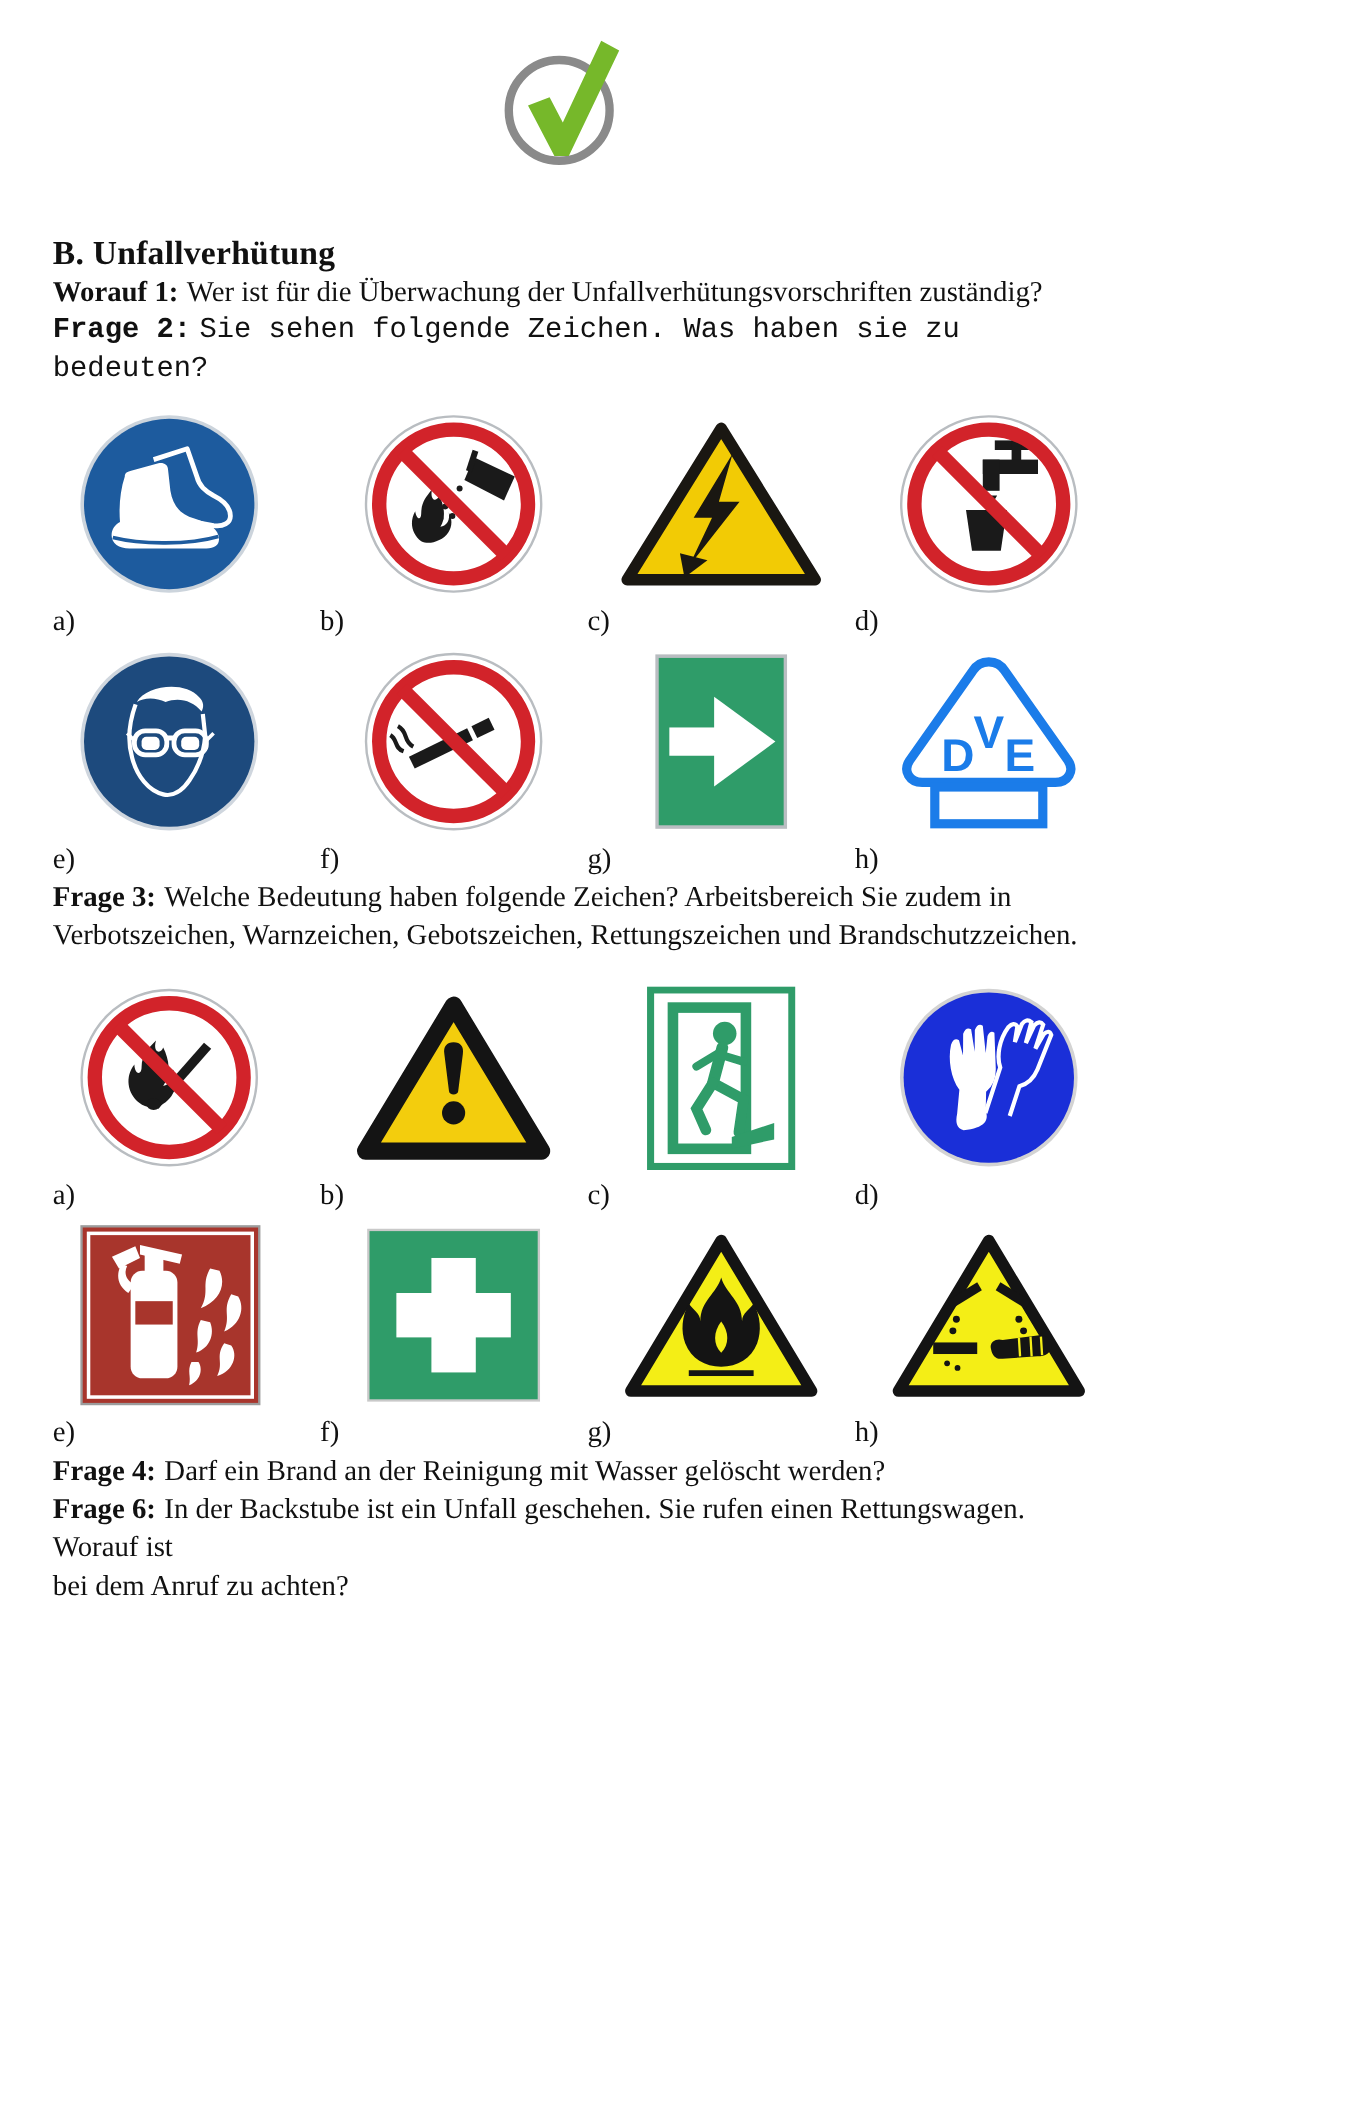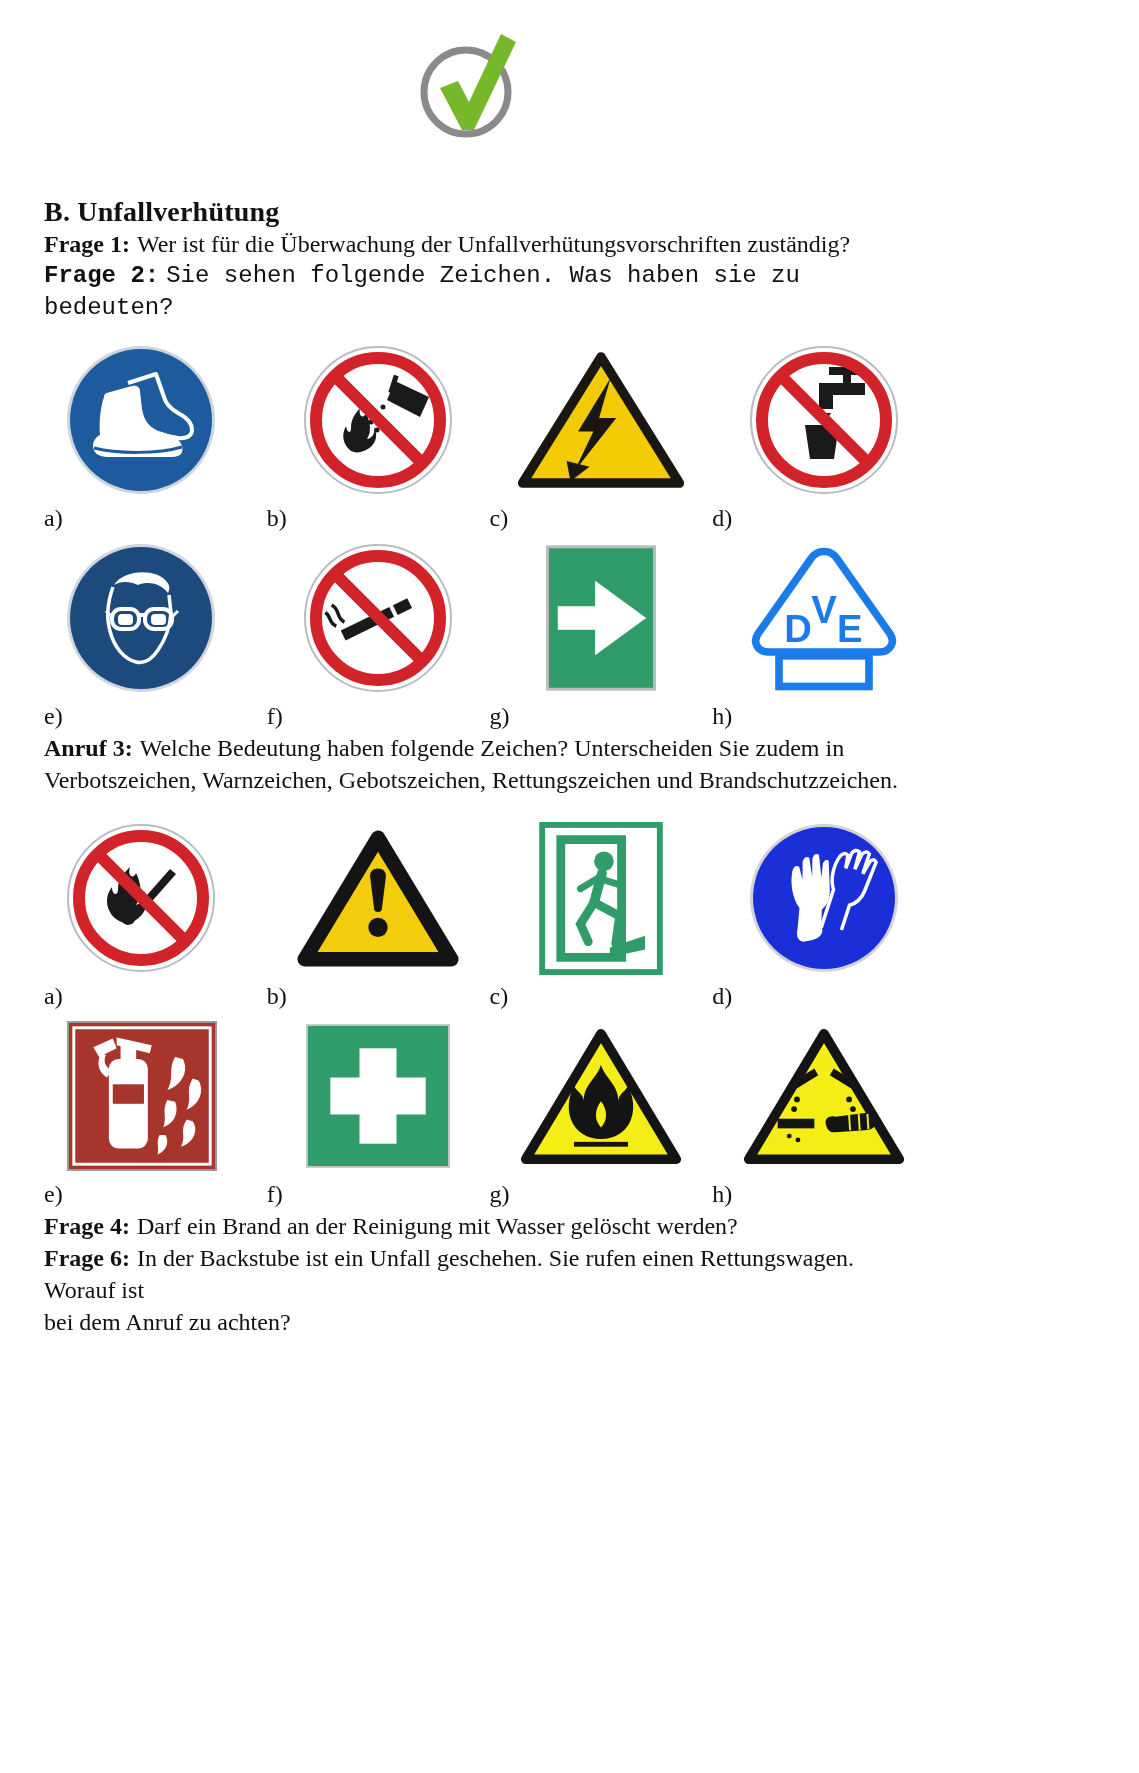"Frage 1:" span.b { text: Frage -> Worauf }
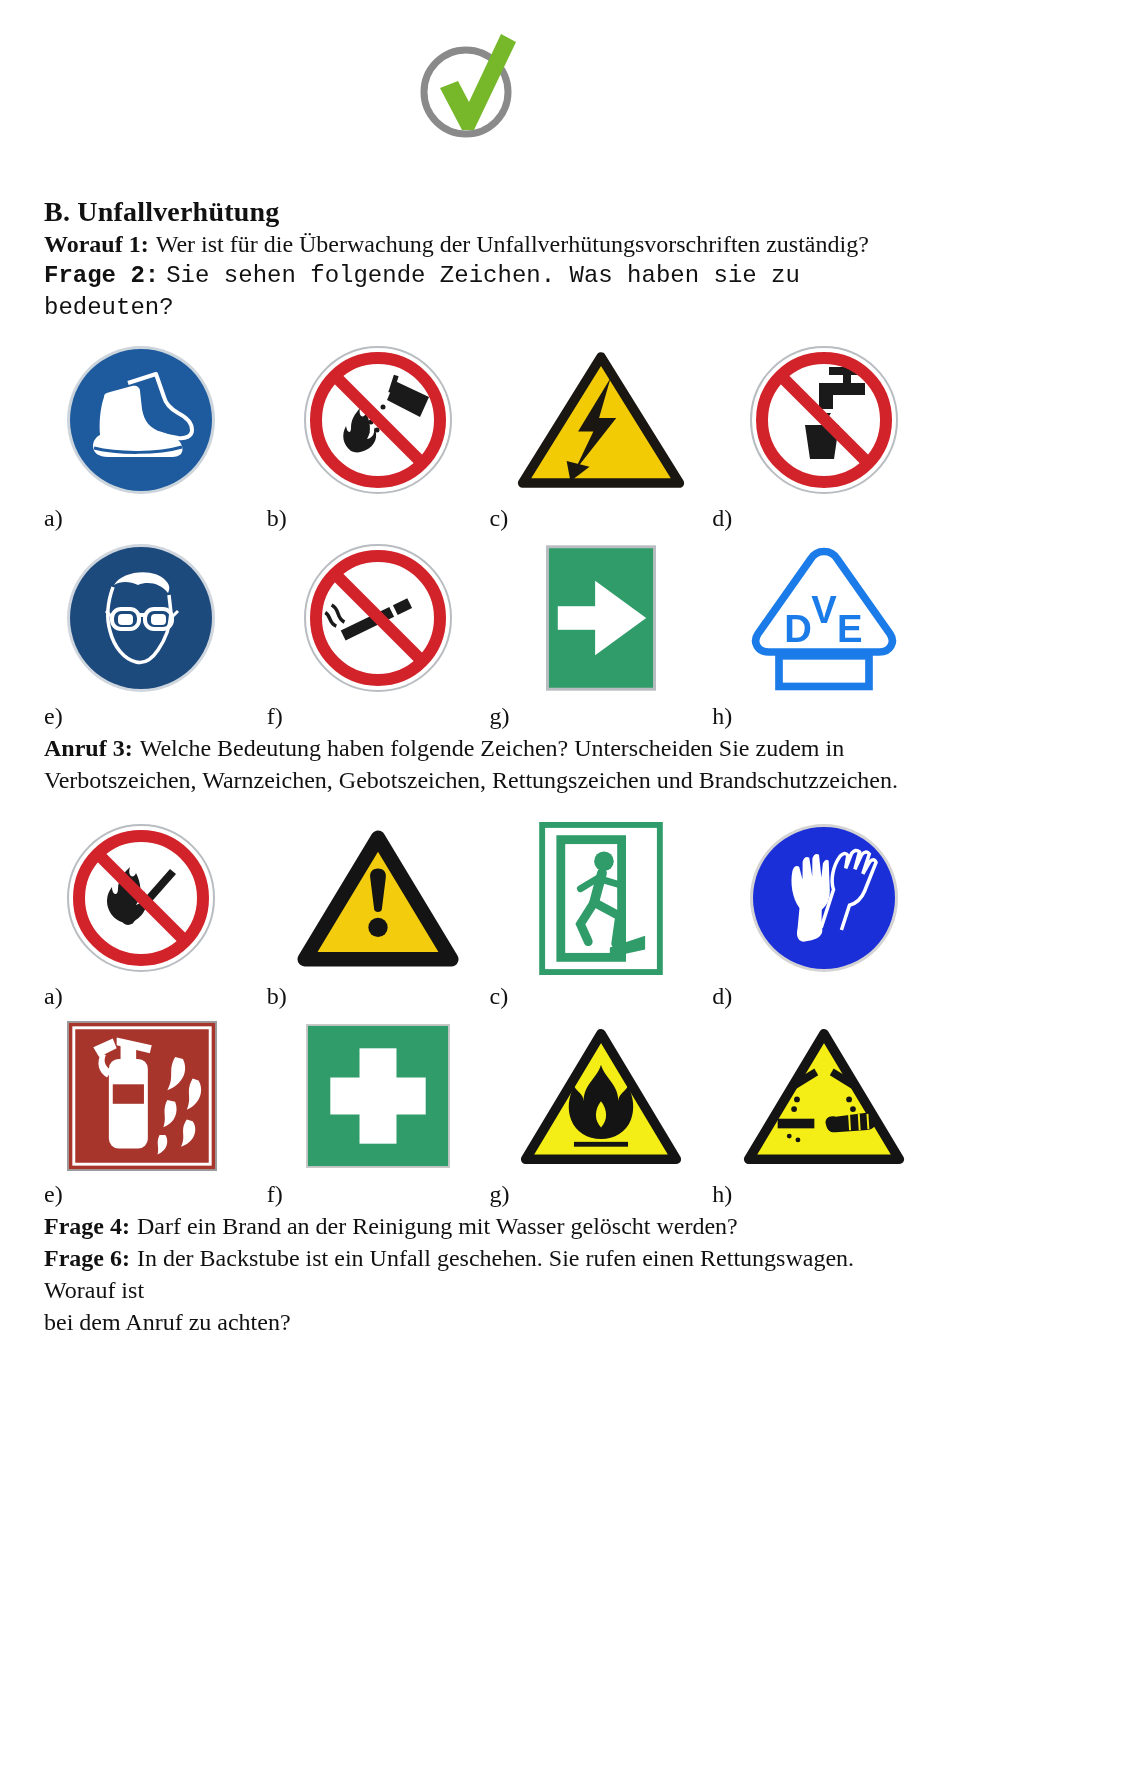"Anruf 3:" span.b { text: Anruf -> Frage }
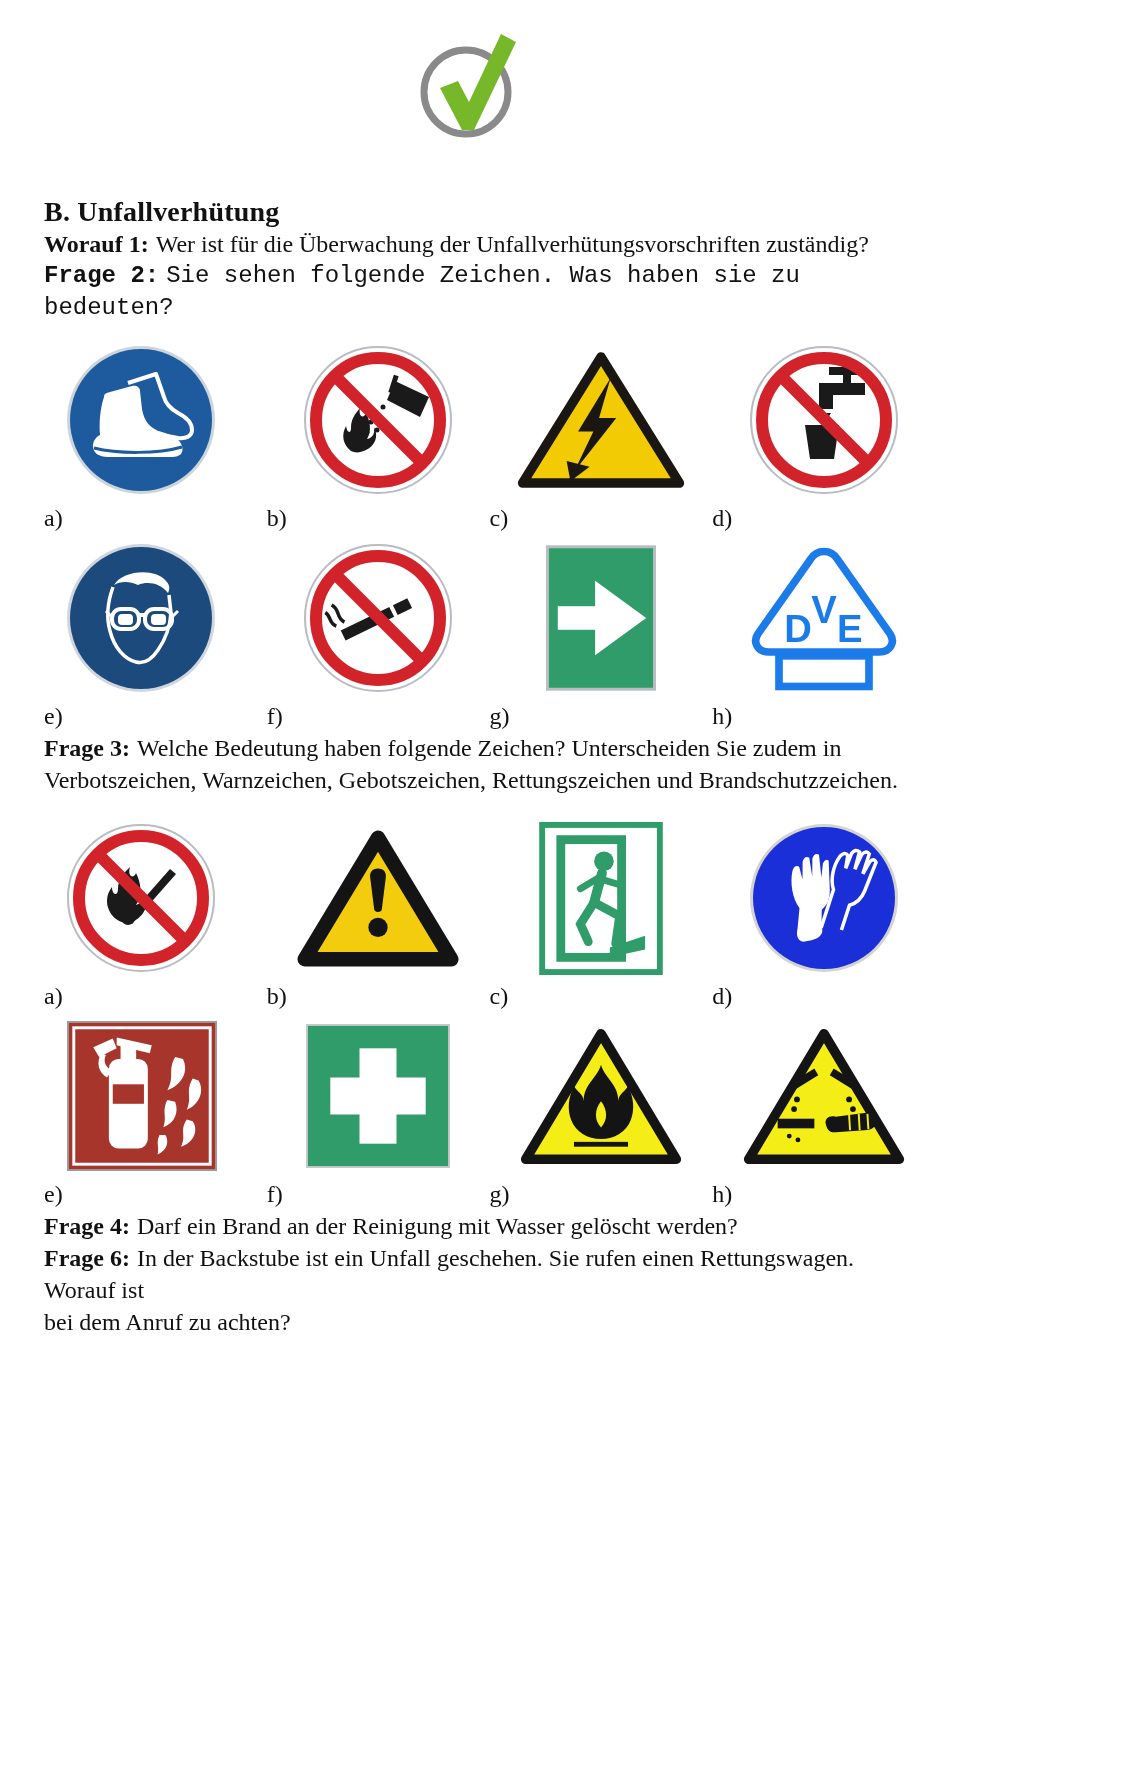"Welche Bedeutung haben folgende Zeichen?" span.qt { text: Unterscheiden -> Arbeitsbereich }
